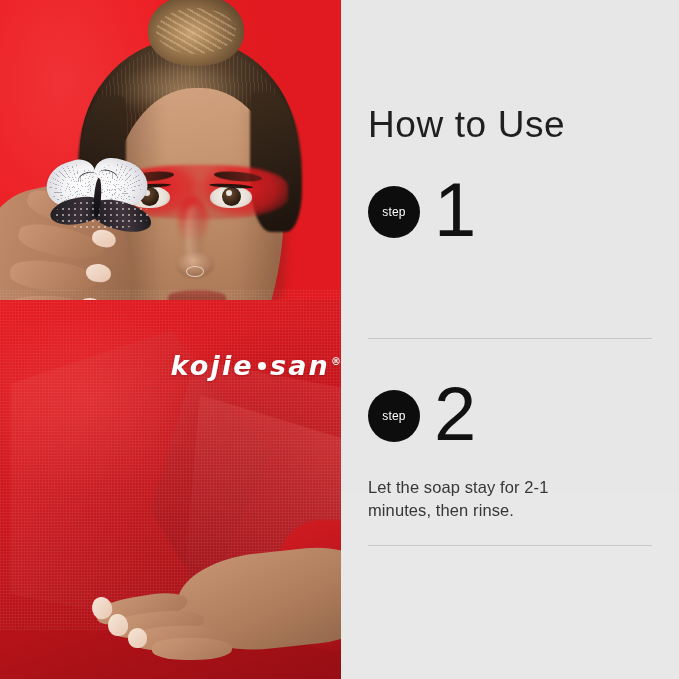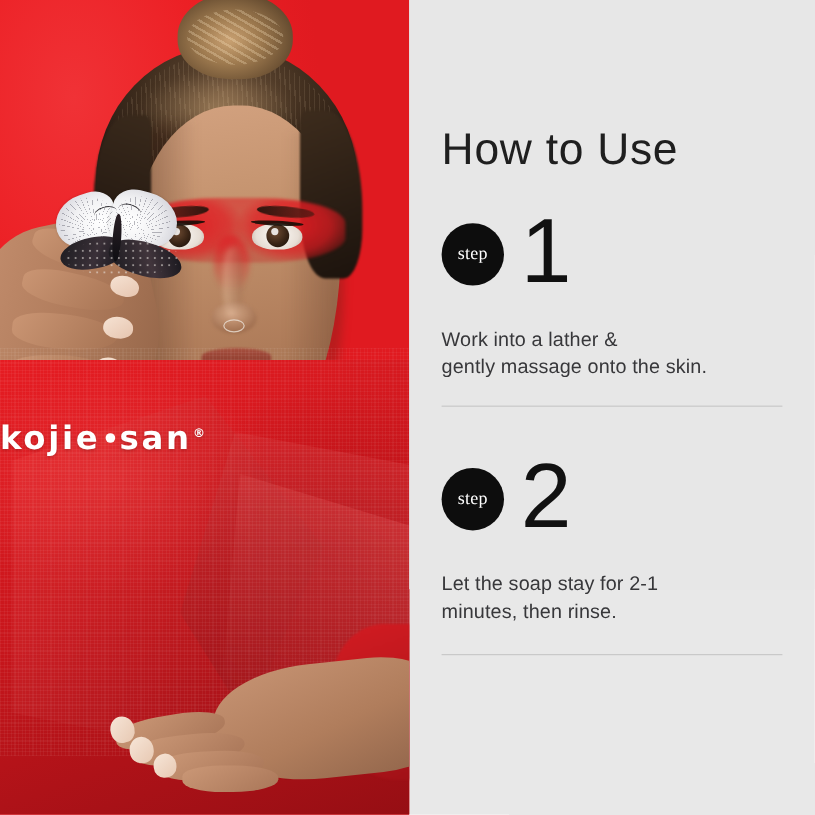"step" .step-badge { font-family: Liberation Serif, serif -> Liberation Sans, sans-serif; font-size: 15px -> 12px }
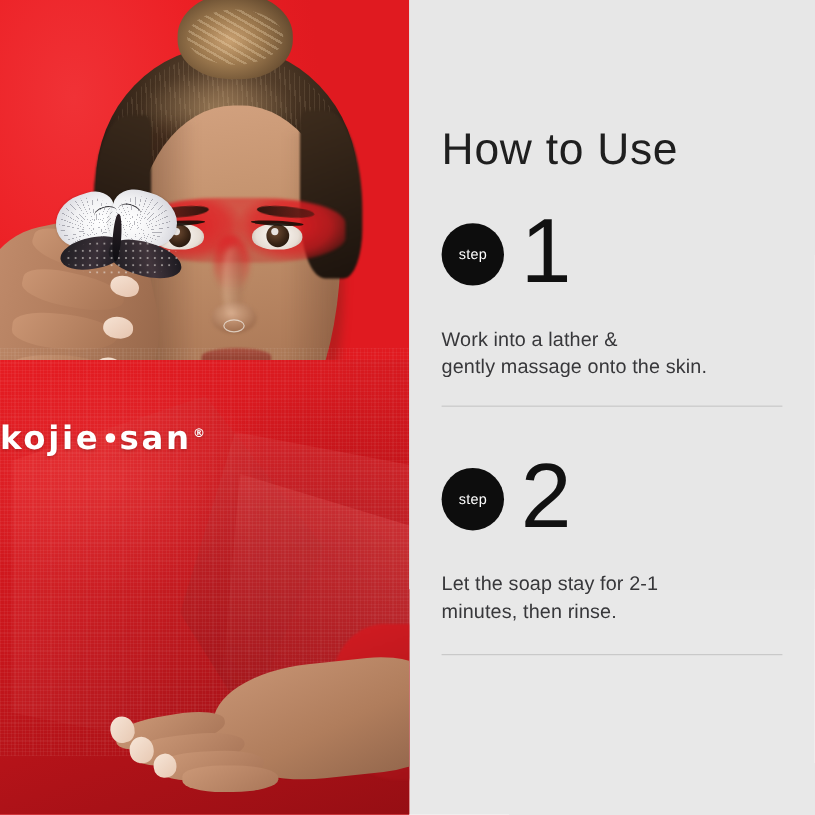"Work into a lather &" div.step-text { html: <div>Work into a lather &amp; gently massage onto the skin.</div> -> none }
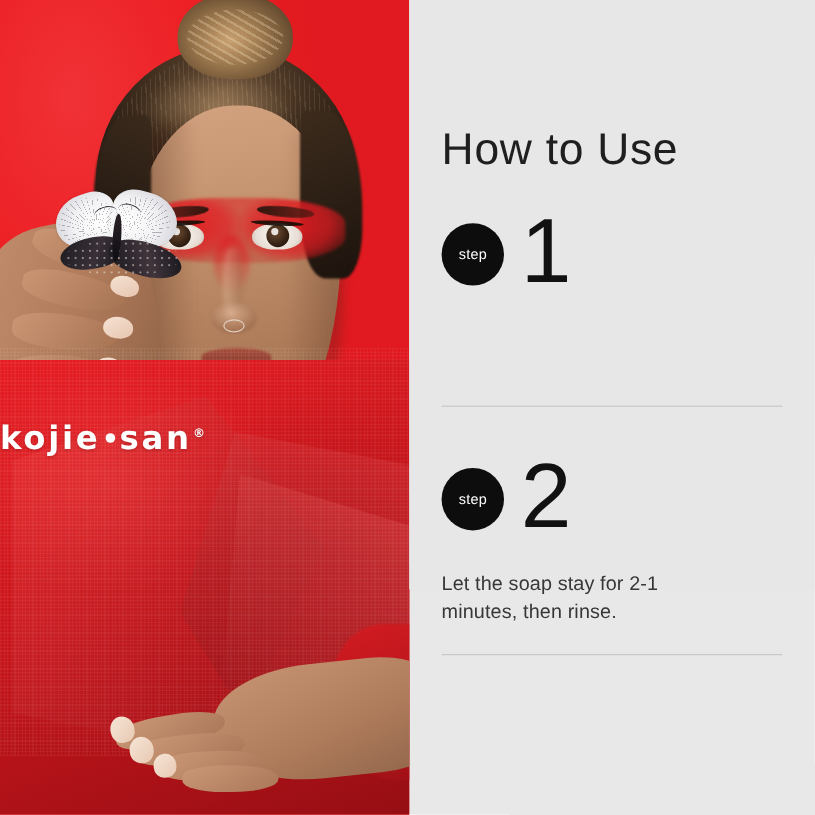"kojie san®" .brand { font-style: none -> italic; text-align: left -> right }
